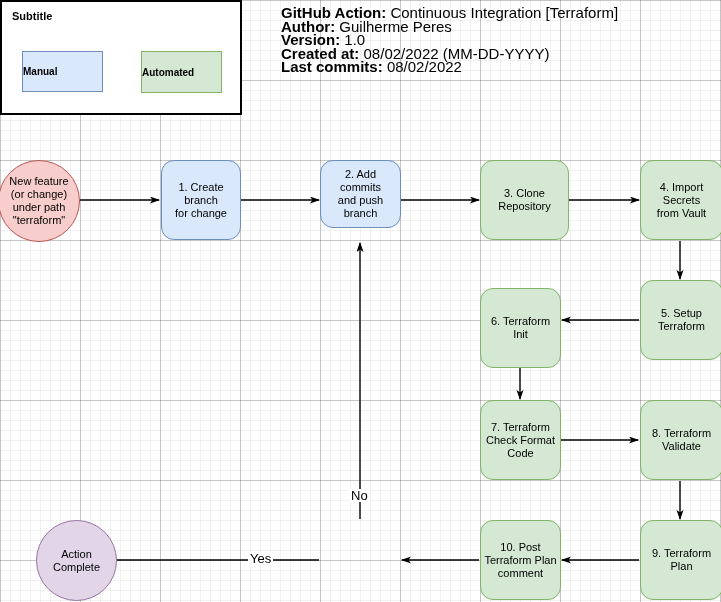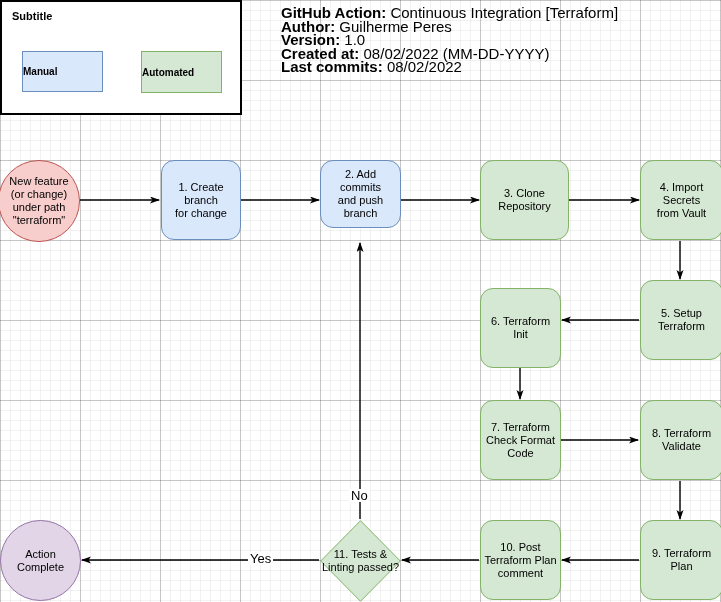"Action Complete" .purple { margin-left: none -> 36px }
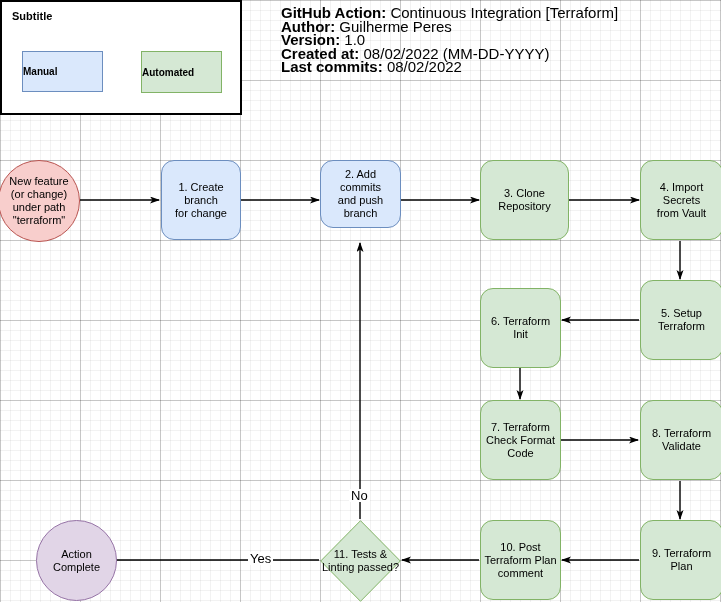"11. Tests &" div.diamond-wrap { html: <div> <svg> <polygon></polygon> </svg> <span>11. Tests &amp; Linting passed?</span> </div> -> none }
